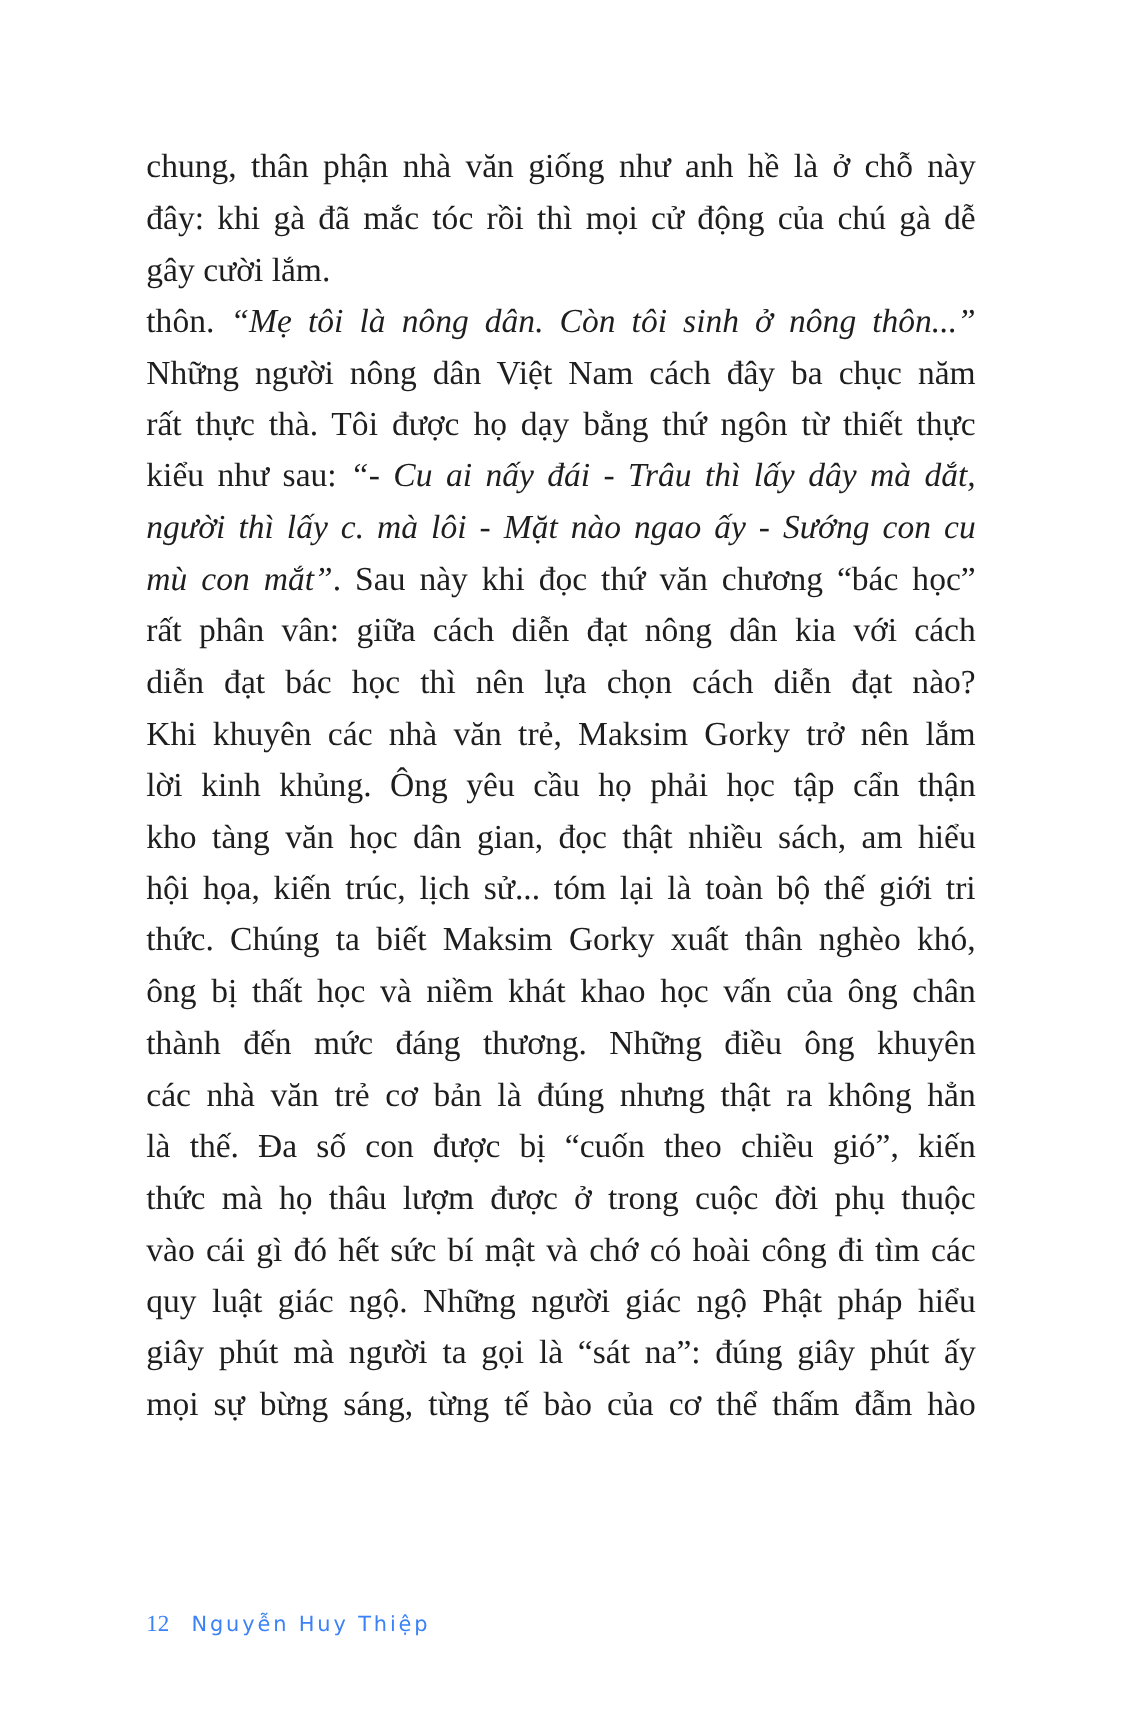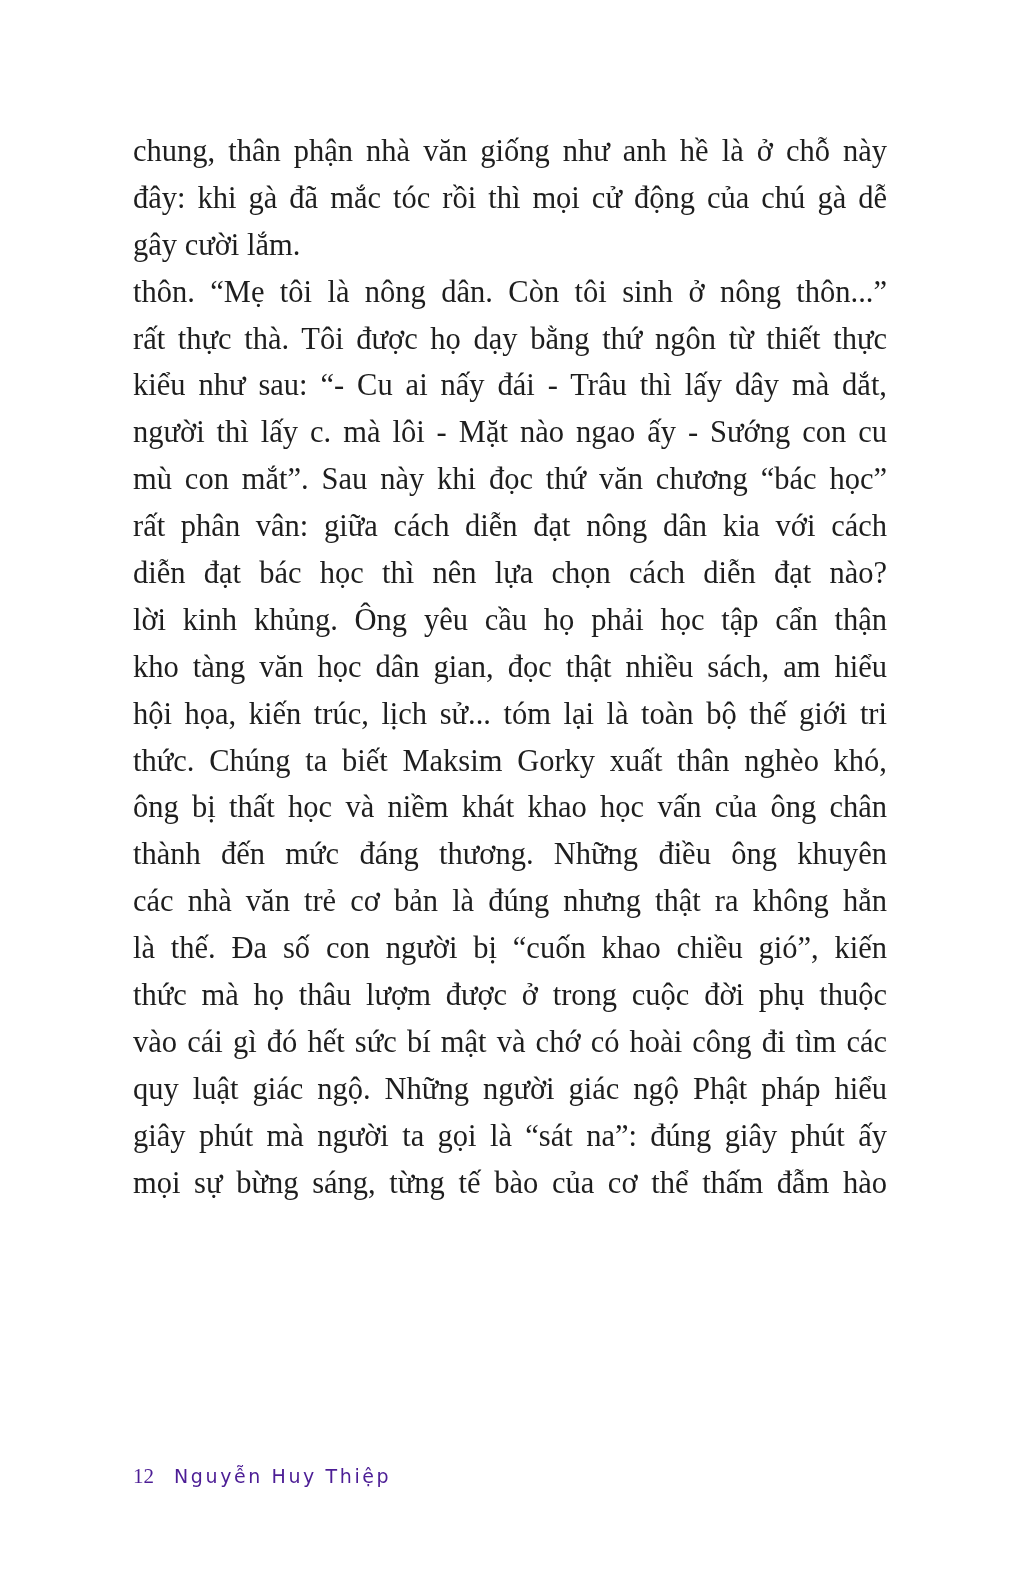"“Mẹ tôi là nông dân." .it { font-style: none -> italic }
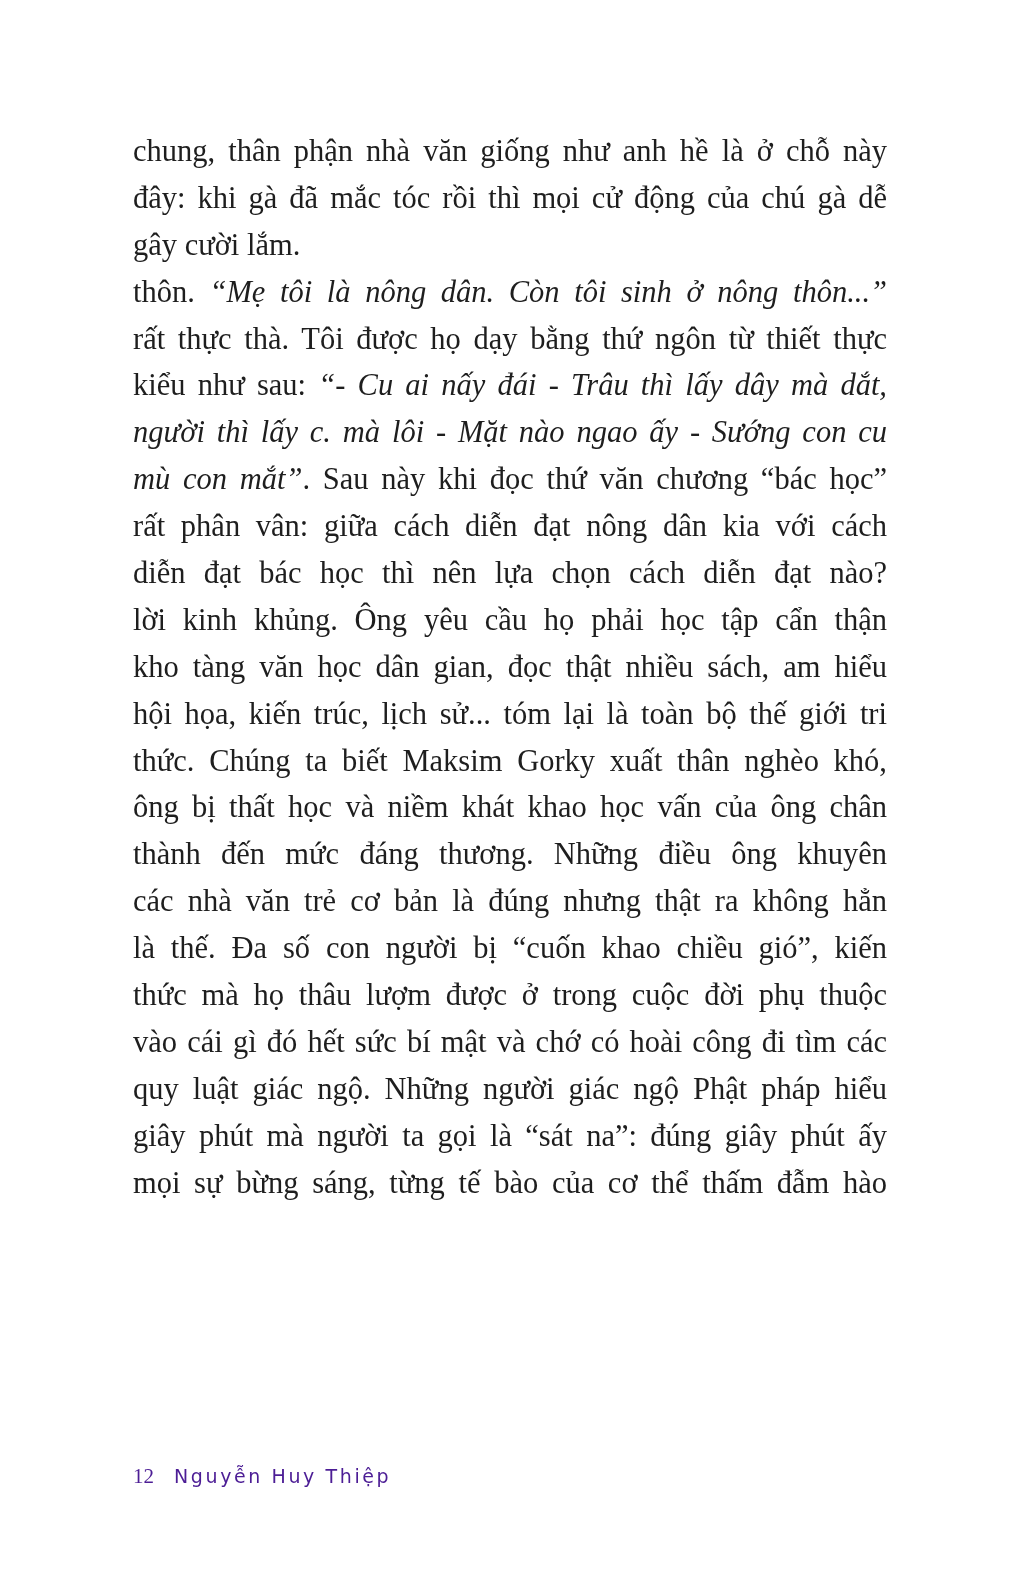"Những người nông dân Việt" div.line { html: none -> <div><span>Những người nông dân Việt Nam cách đây ba chục năm</span></div> }
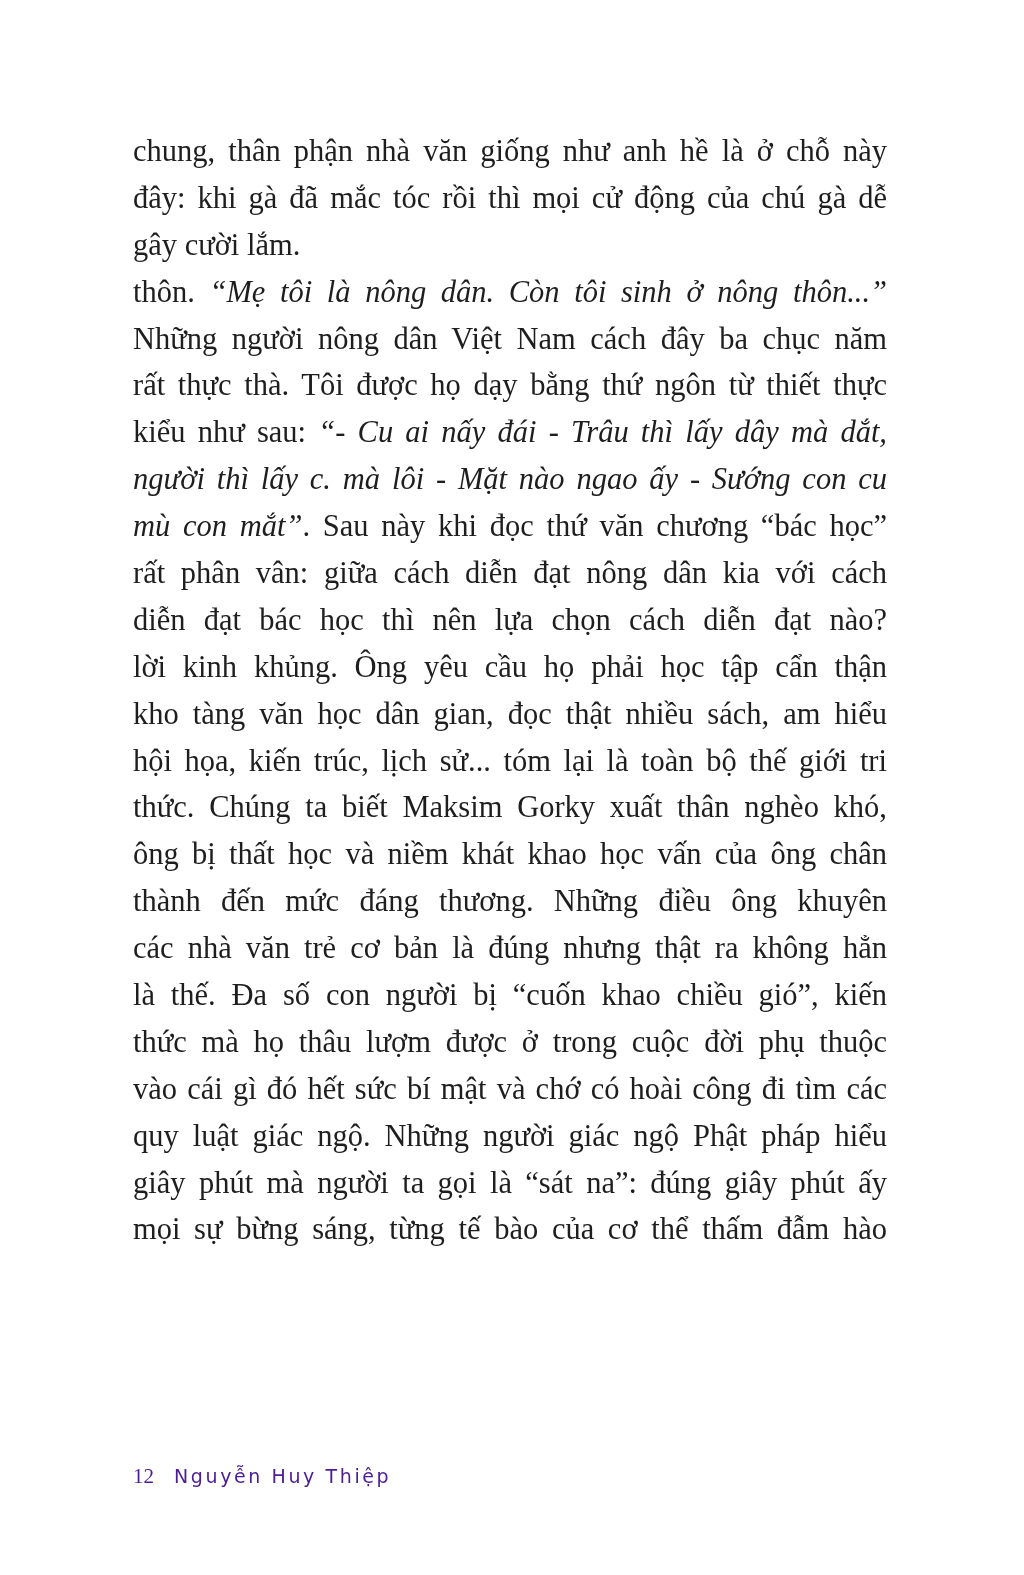"Khi khuyên các nhà văn" div.line { html: none -> <div><span>Khi khuyên các nhà văn trẻ, Maksim Gorky trở nên lắm</span></div> }
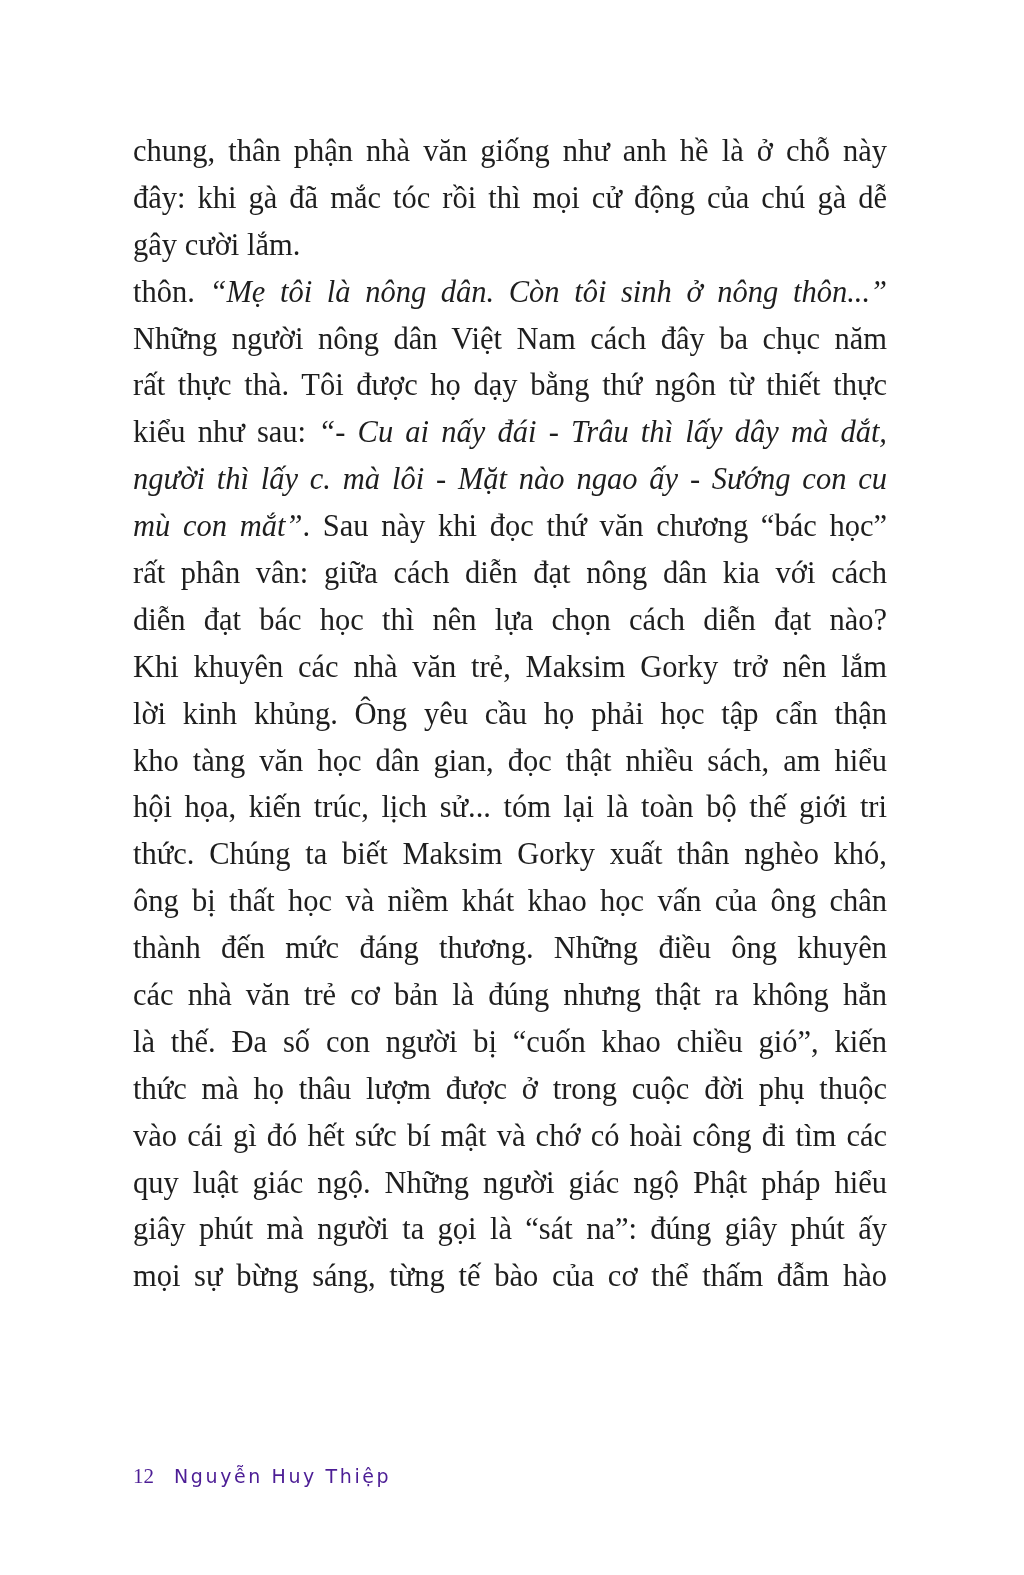"là thế. Đa số con" span { text: người bị “cuốn khao -> được bị “cuốn theo }
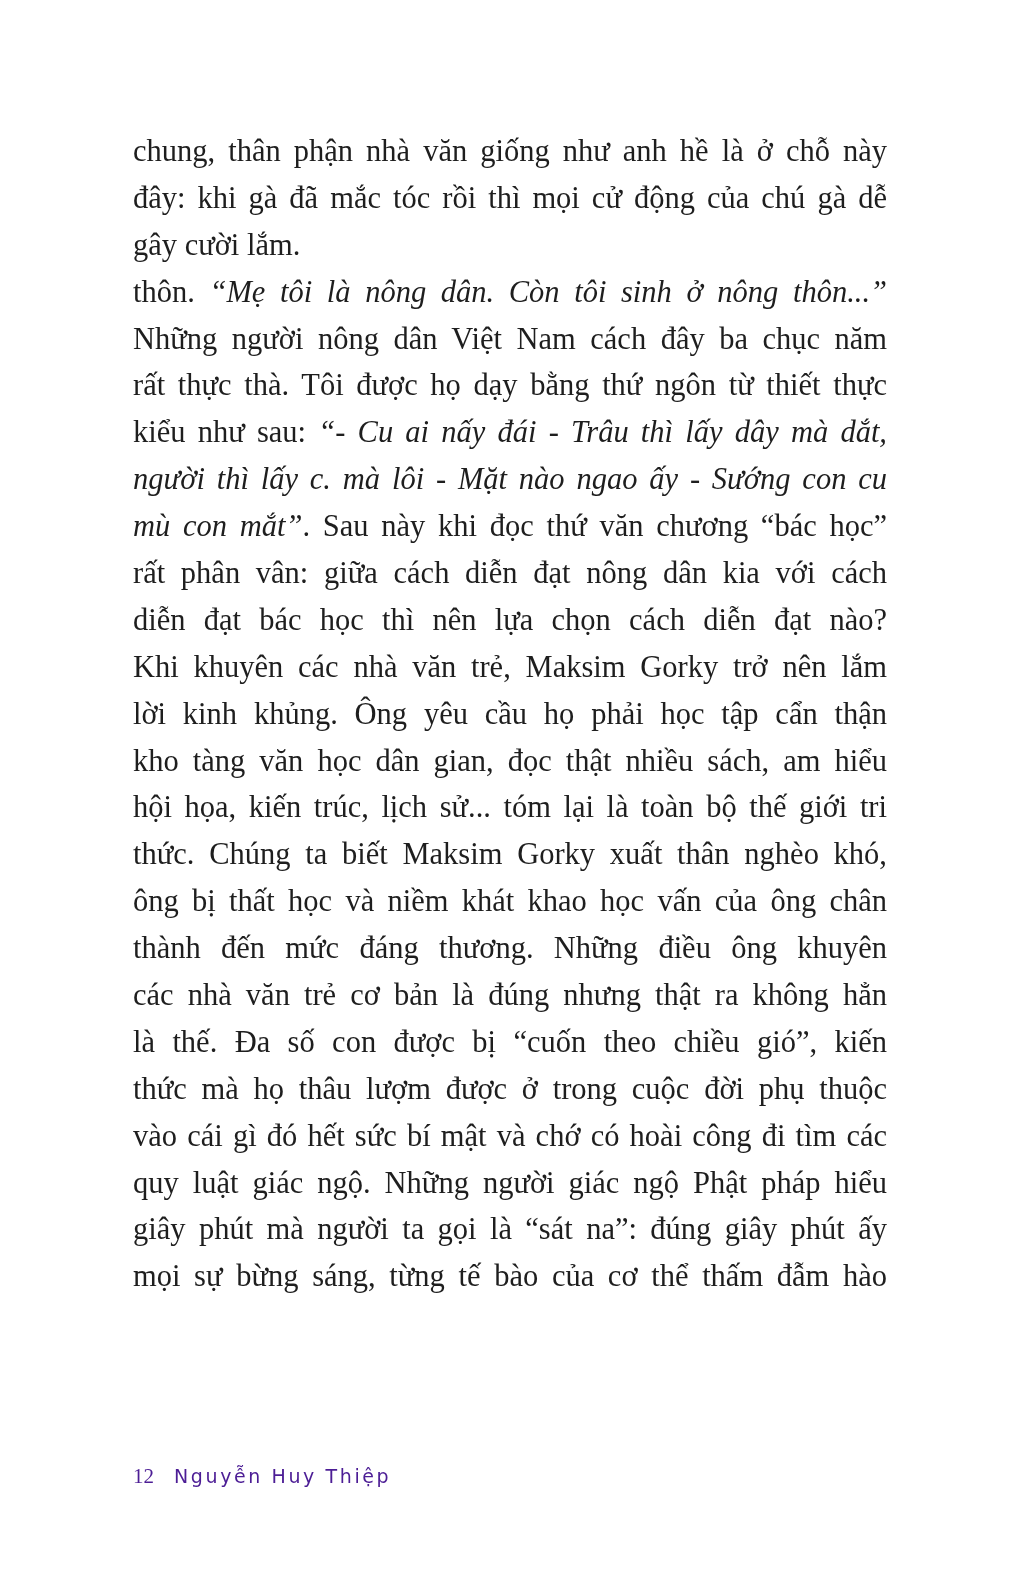"12 Nguyễn Huy Thiệp" .footer { color: #4c1d95 -> #3b82f6 }
